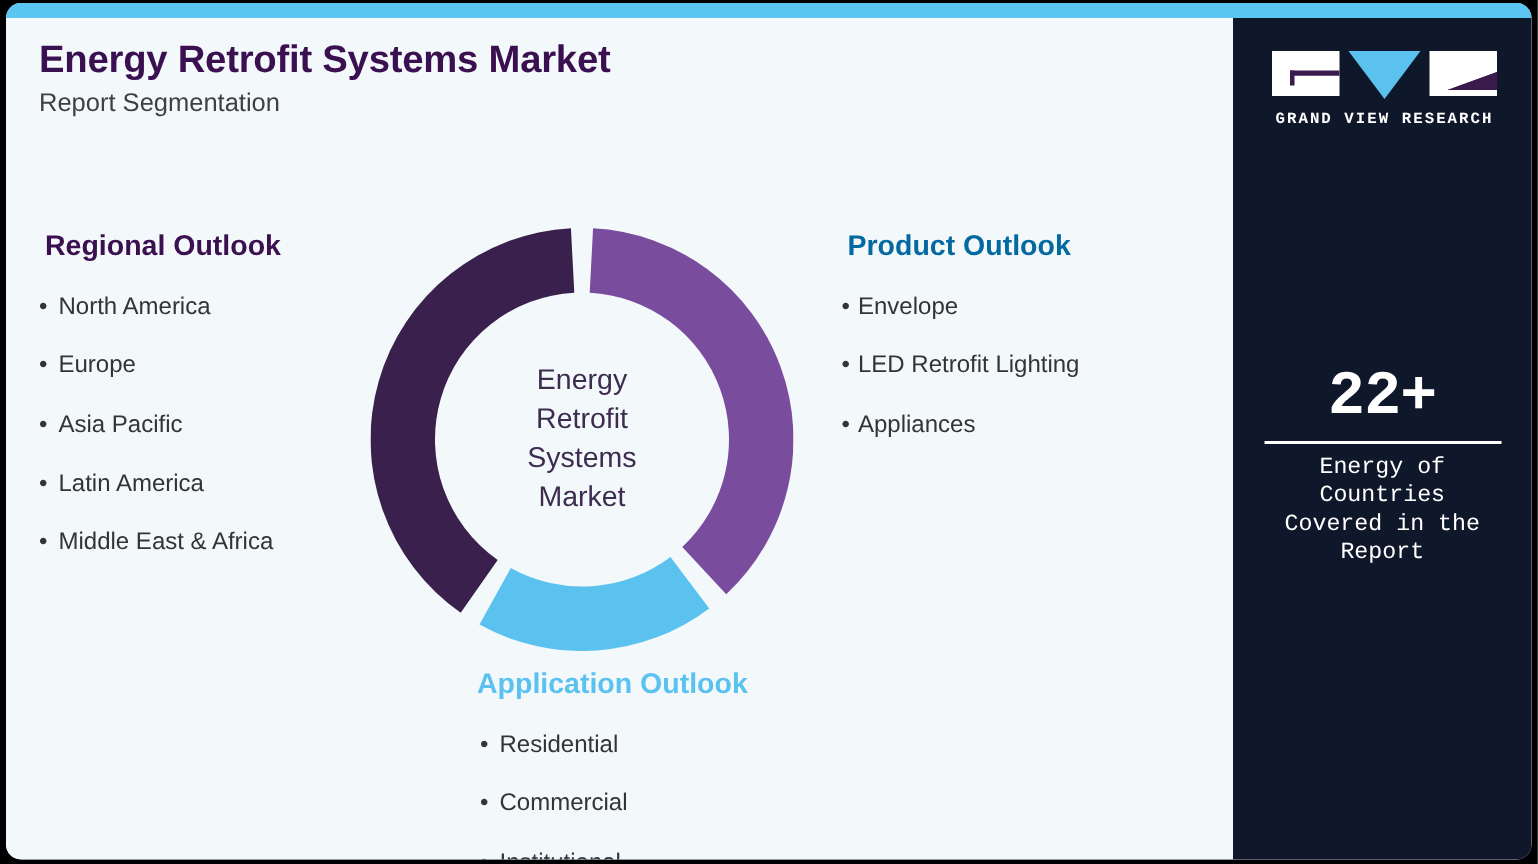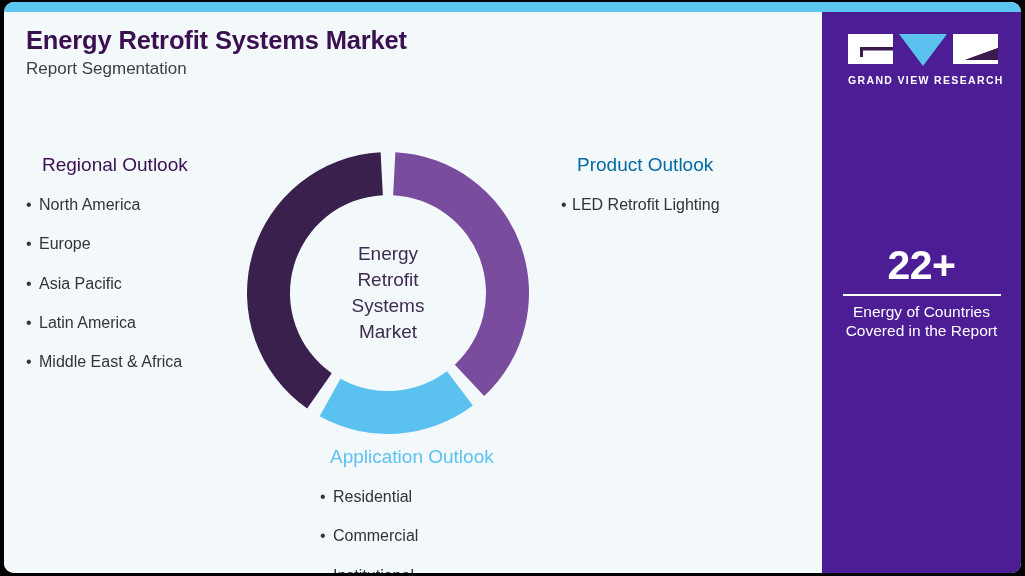"GRAND VIEW RESEARCH" .side-panel { background: #4c1d95 -> #0f172a; font-family: none -> Liberation Mono, monospace }
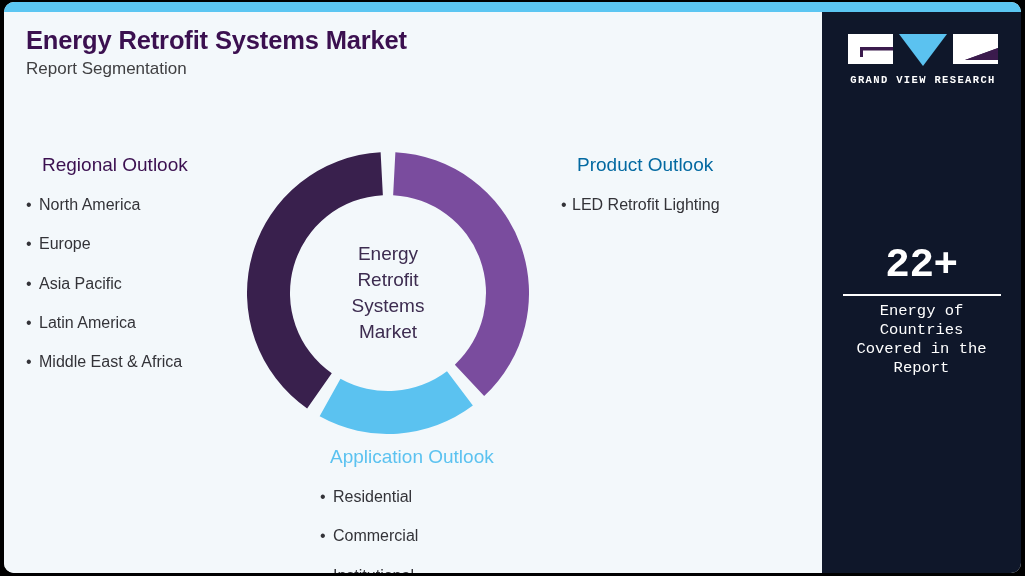"Regional Outlook" .outlook-heading { font-weight: normal -> bold; margin: 0 0 5px 16px -> 0 0 5px 4px }
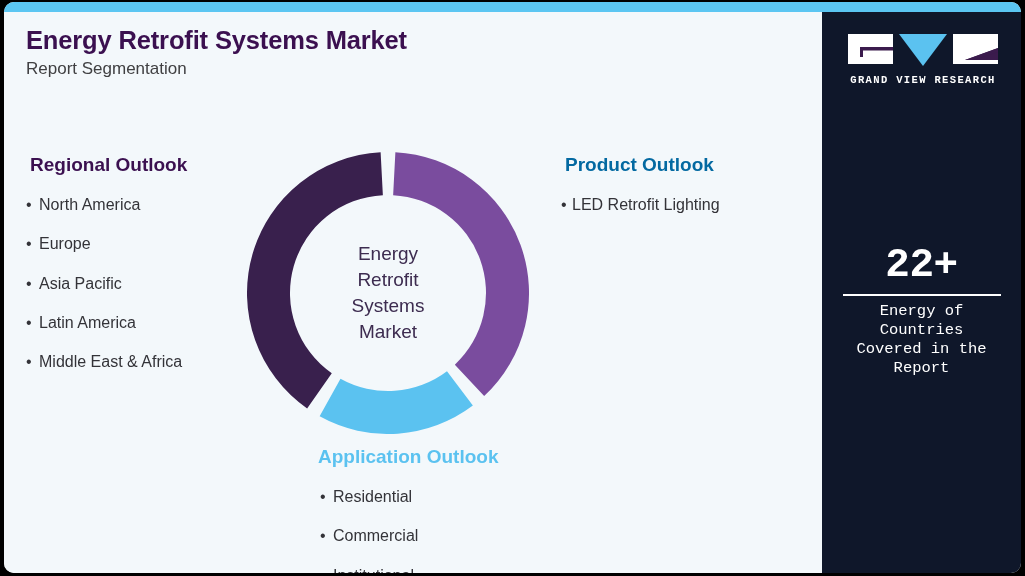"• Envelope" li { html: none -> <li><span>•</span><span>Envelope</span></li> }
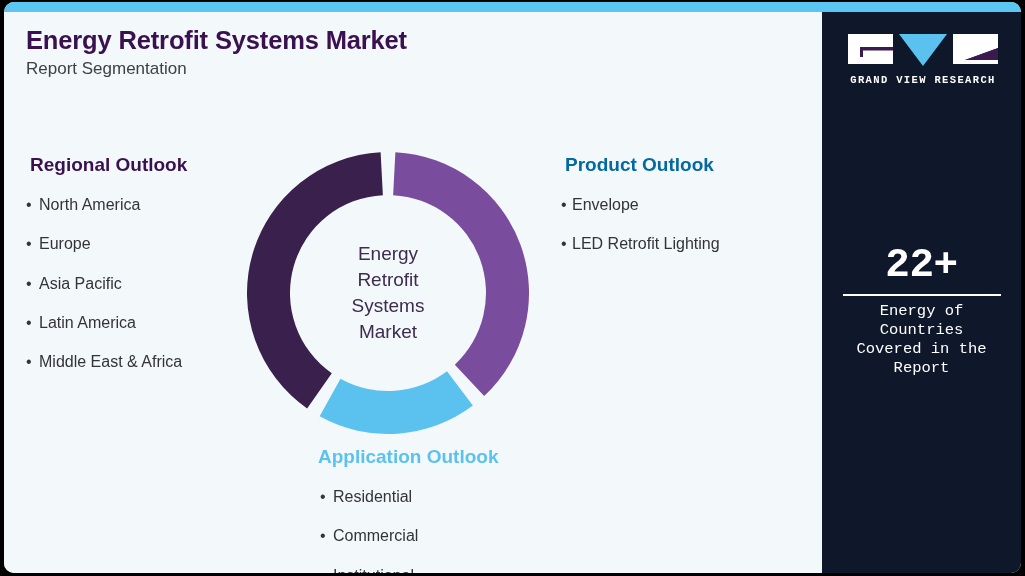"• Appliances" li { html: none -> <li><span>•</span><span>Appliances</span></li> }
